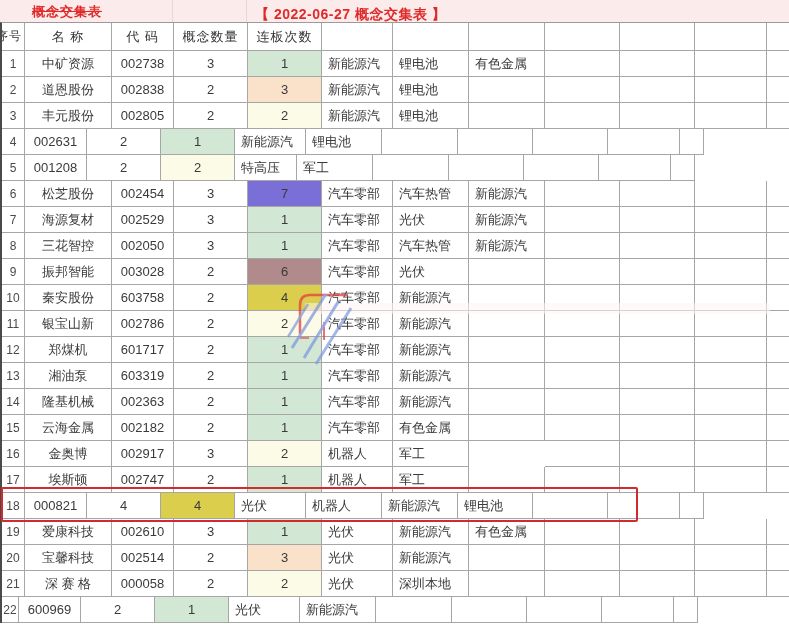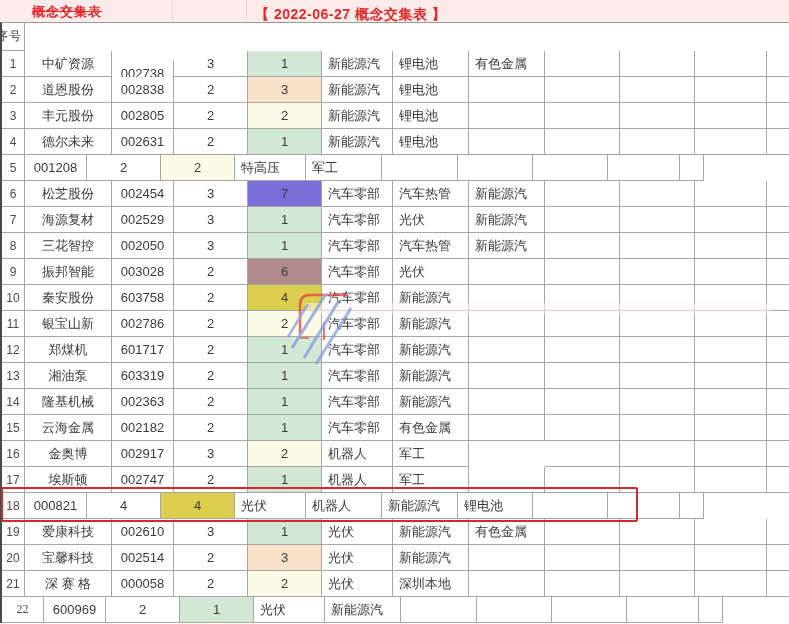"序号" .row.header { flex-direction: column -> none }
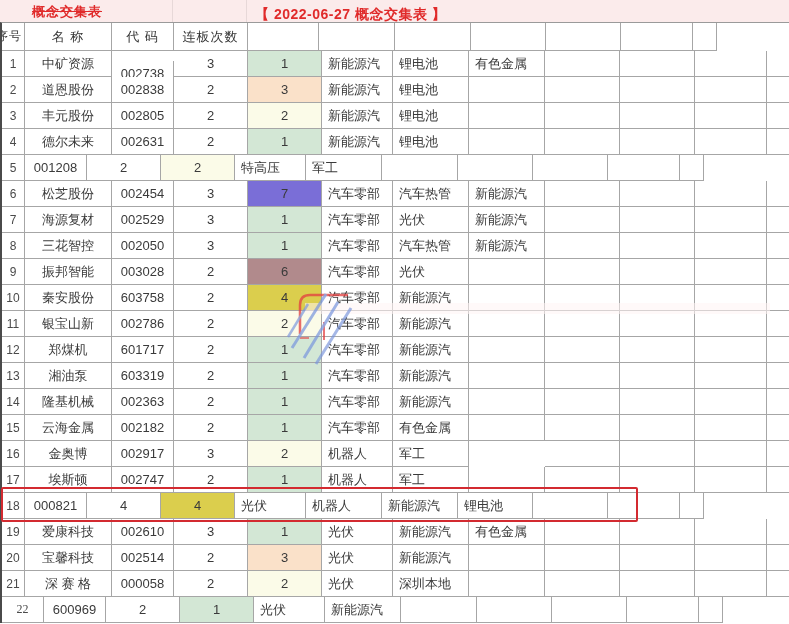"概念数量" div.cell { html: none -> <div>概念数量</div> }
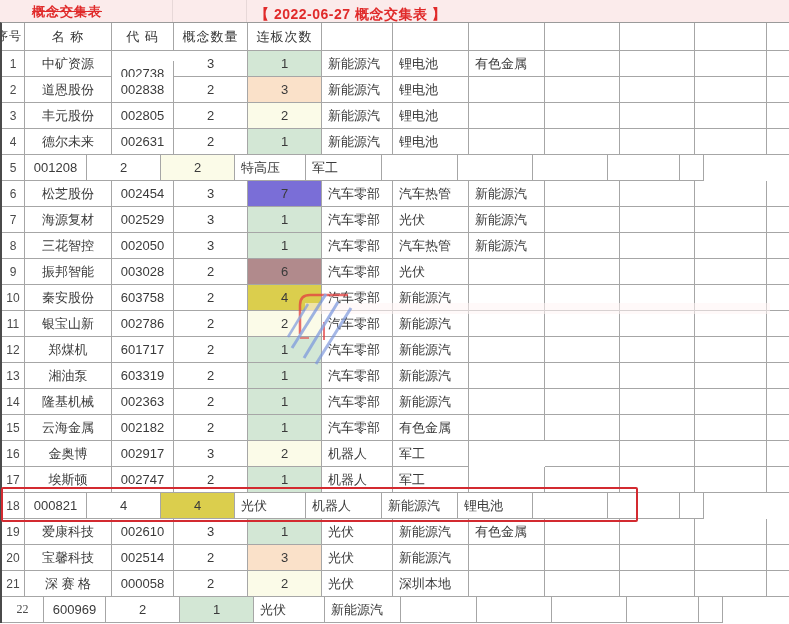"002738" div.cell { margin-top: 10px -> none }
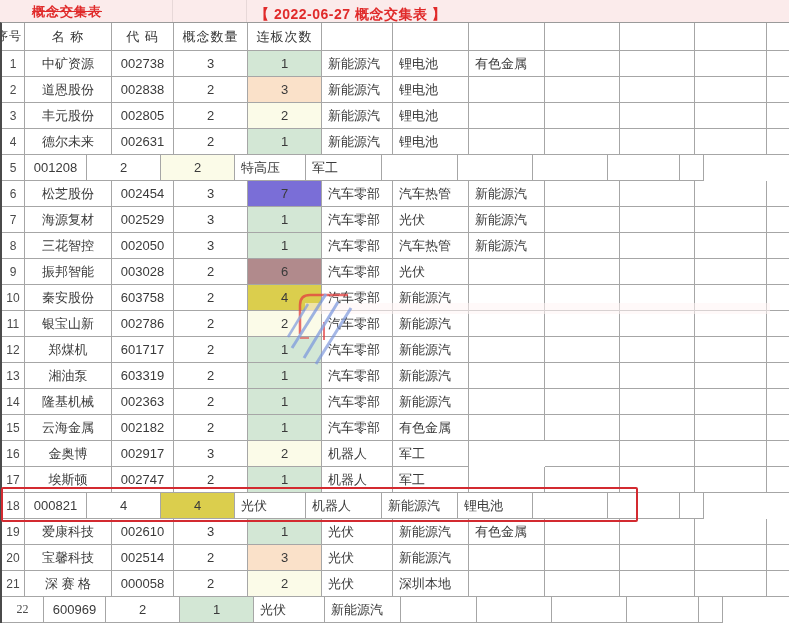"德尔未来" div.cell { html: <div>德尔未来</div> -> none }
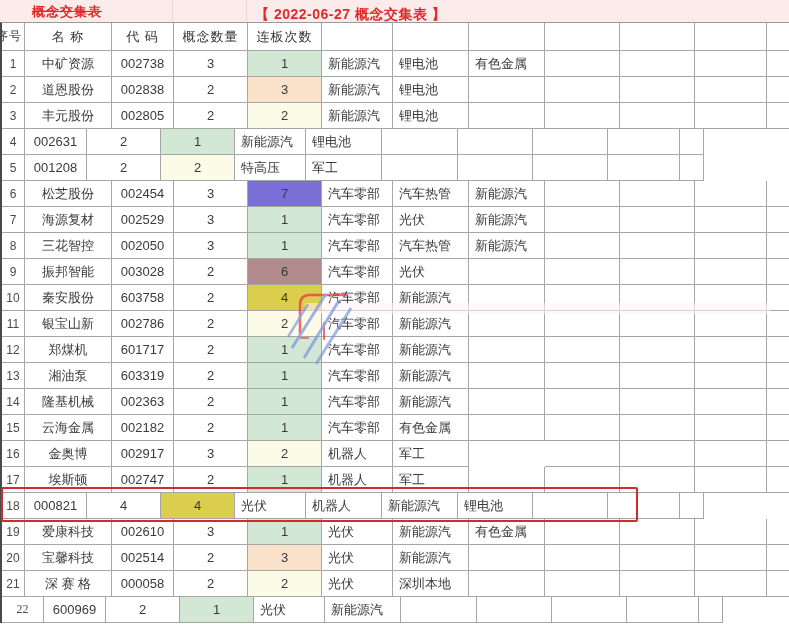"特高压" div.cell { width: 71px -> 62px }
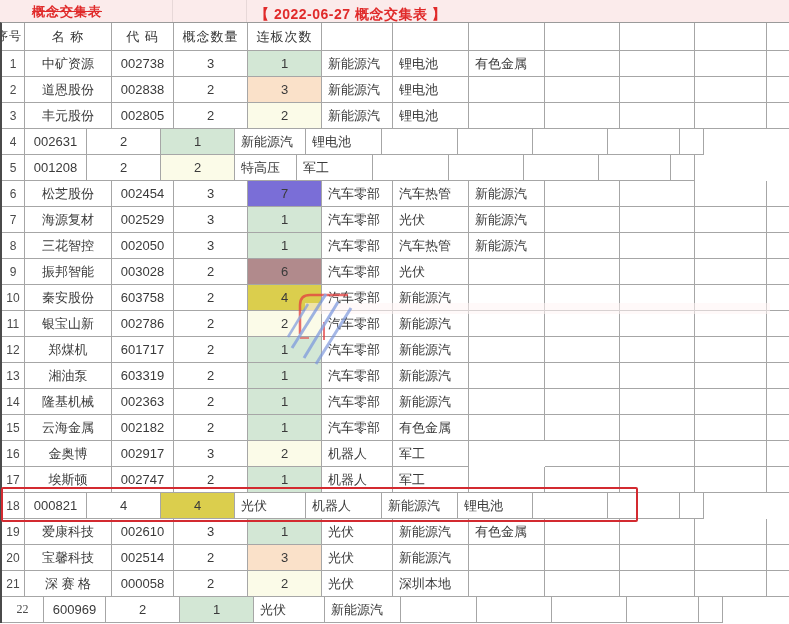"22" div.cell { font-family: Liberation Serif, serif -> none; width: 42px -> 17px }
